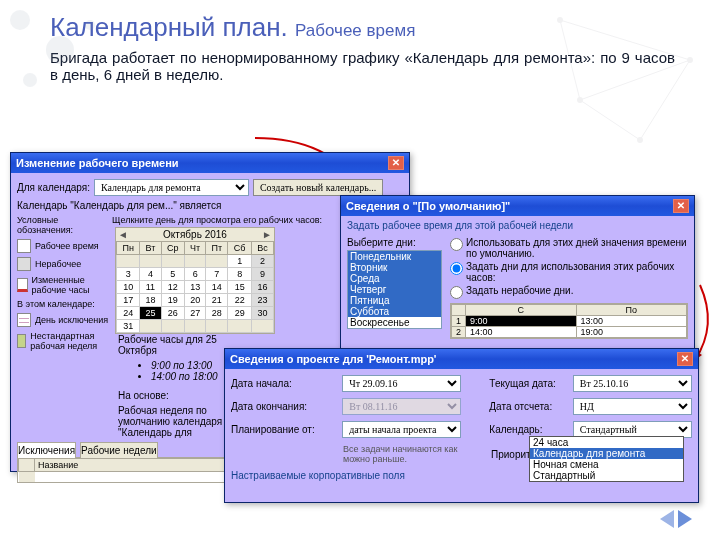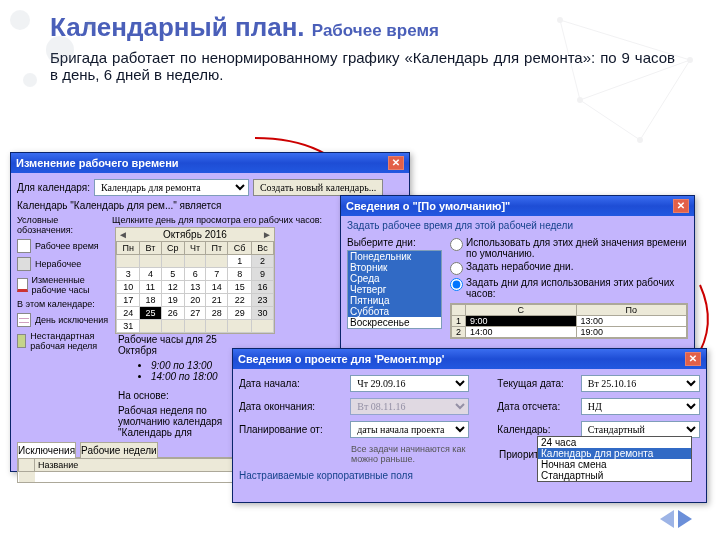"Календарный план. Рабочее время" .title { font-weight: bold -> normal }
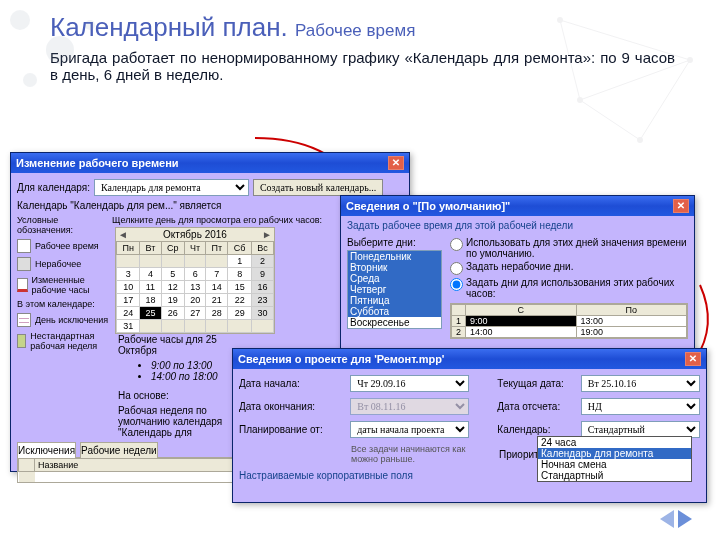"Задать нерабочие дни." label { order: before "Задать дни для использования этих" -> after "Задать дни для использования этих" }
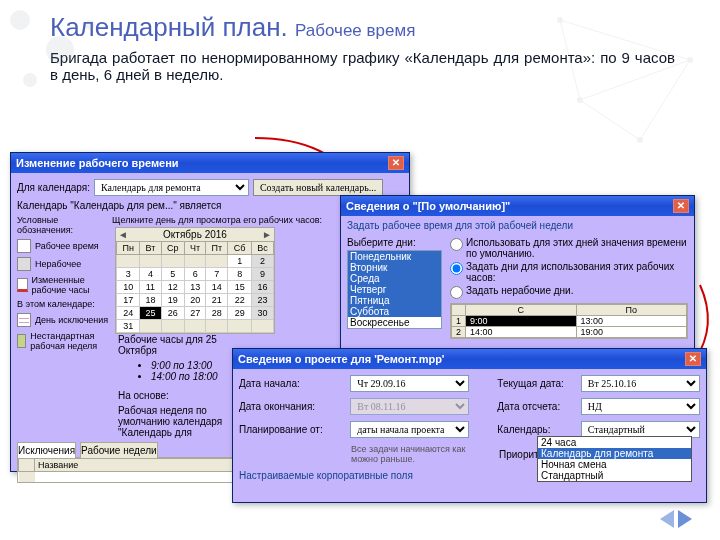"Сведения о проекте для 'Ремонт.mpp'" .w3 { left: 232px -> 224px }
